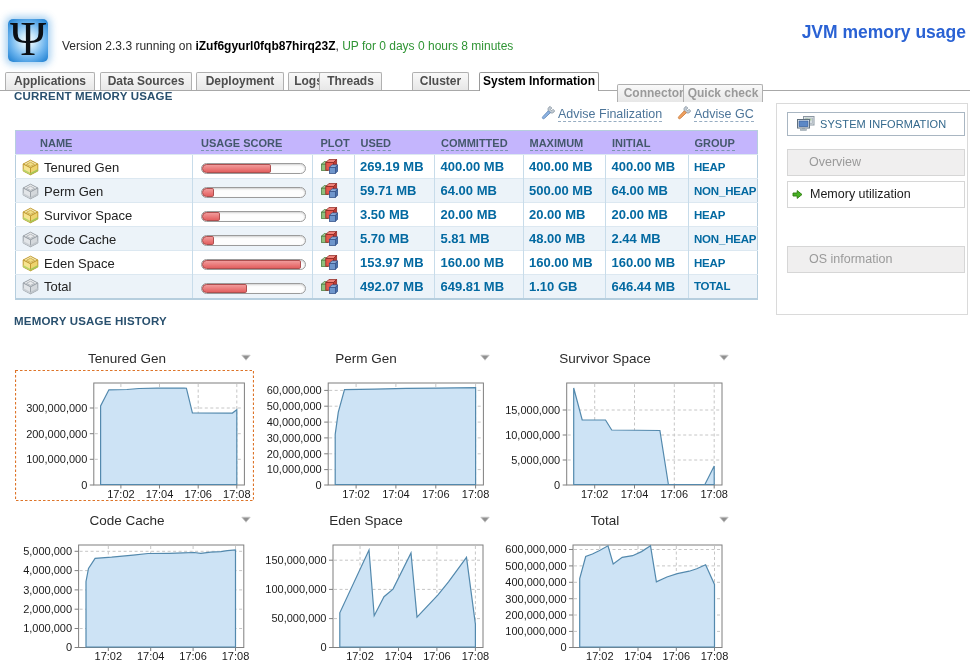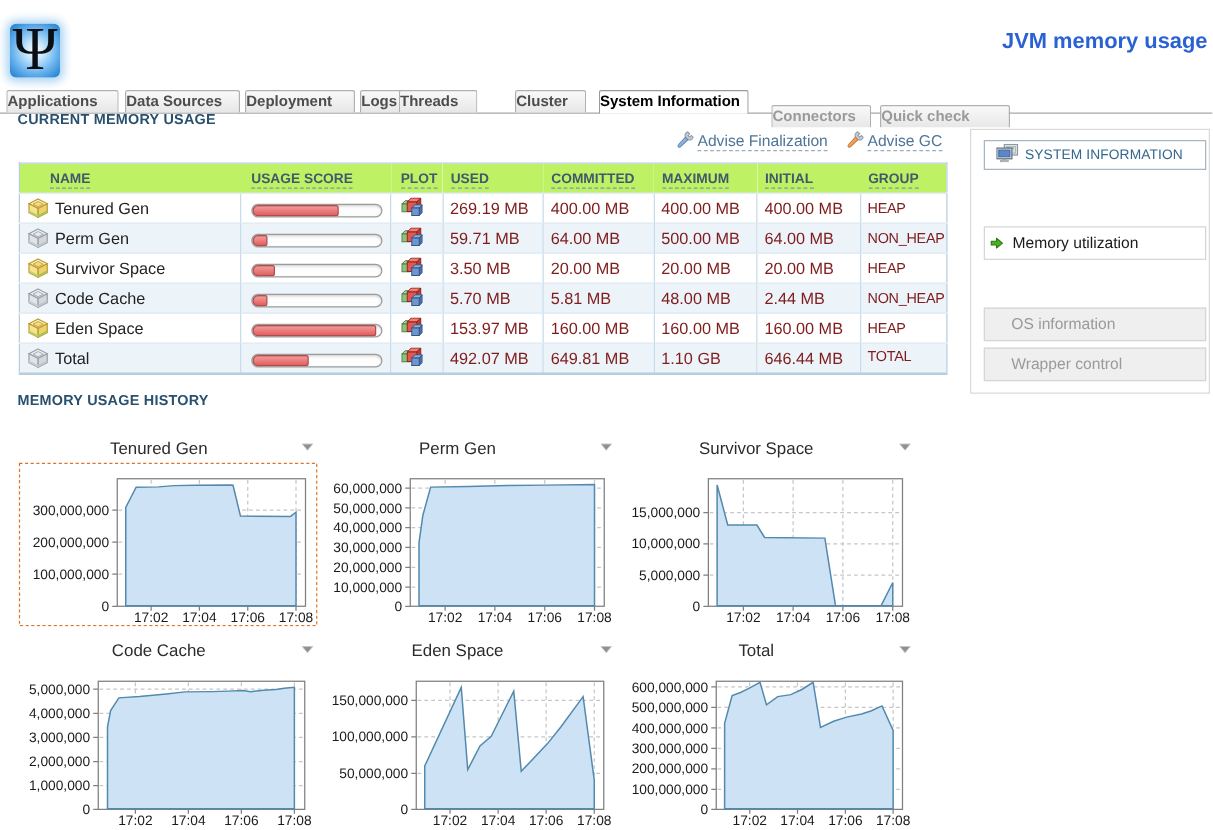"Version 2.3.3 running on" div { html: none -> <div>Version 2.3.3 running on <b>iZuf6gyurl0fqb87hirq23Z</b>, <span>UP for 0 days 0 hours 8 minutes</span></div> }
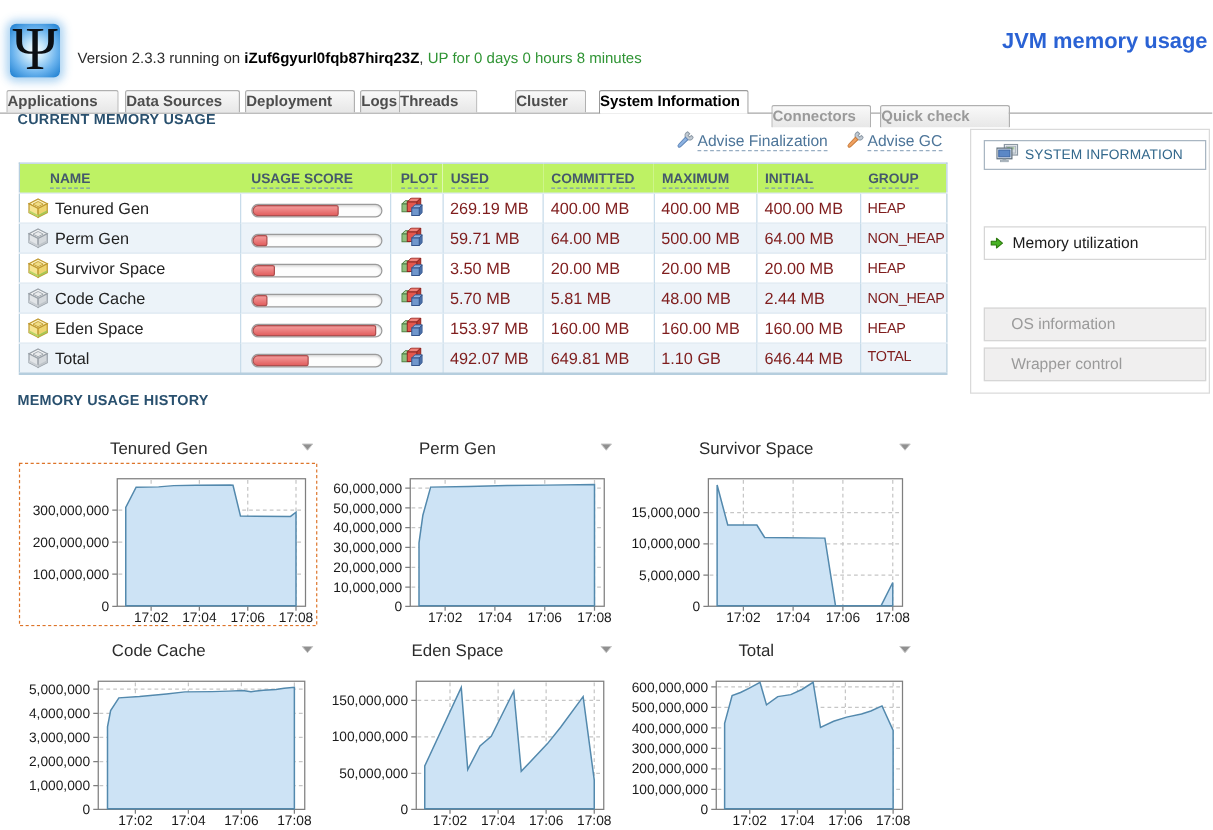"Applications" .tab { text-align: none -> center }
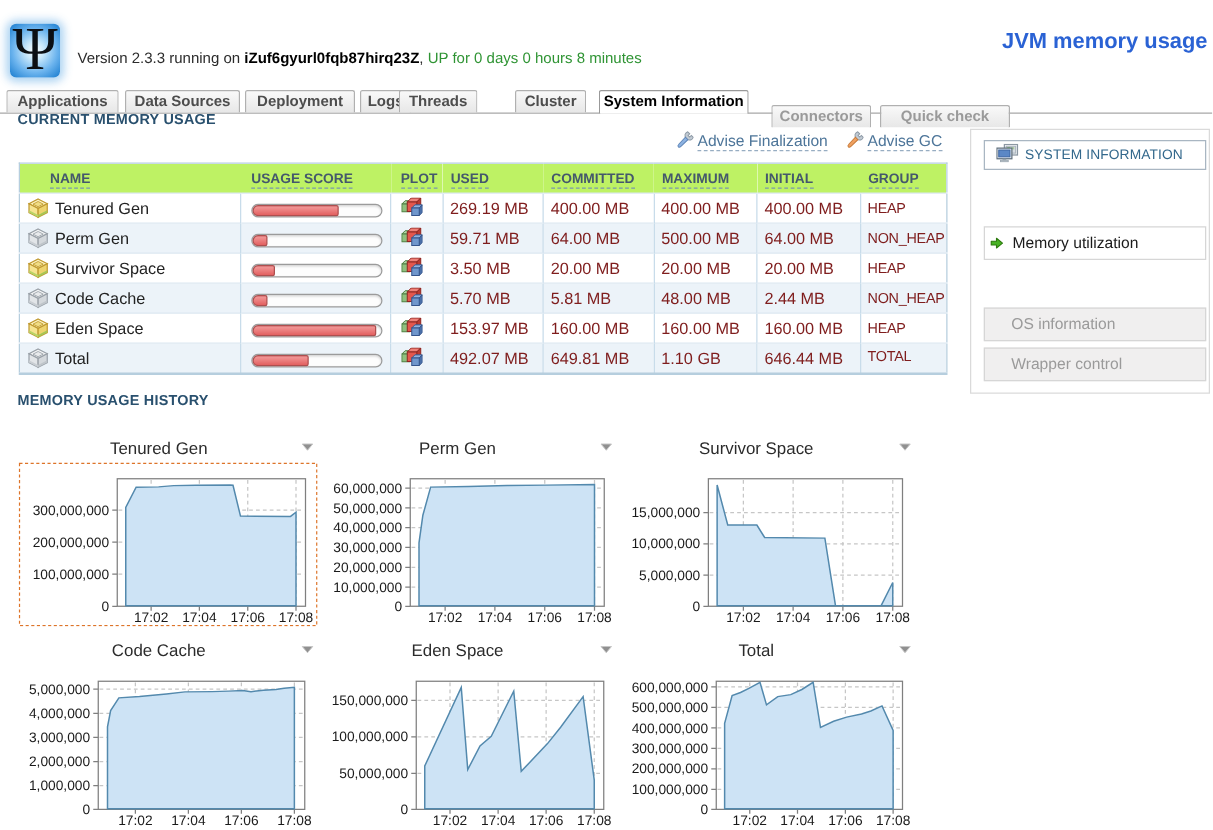"Quick check" div.tab { left: 704px -> 683px; width: 104px -> 80px }
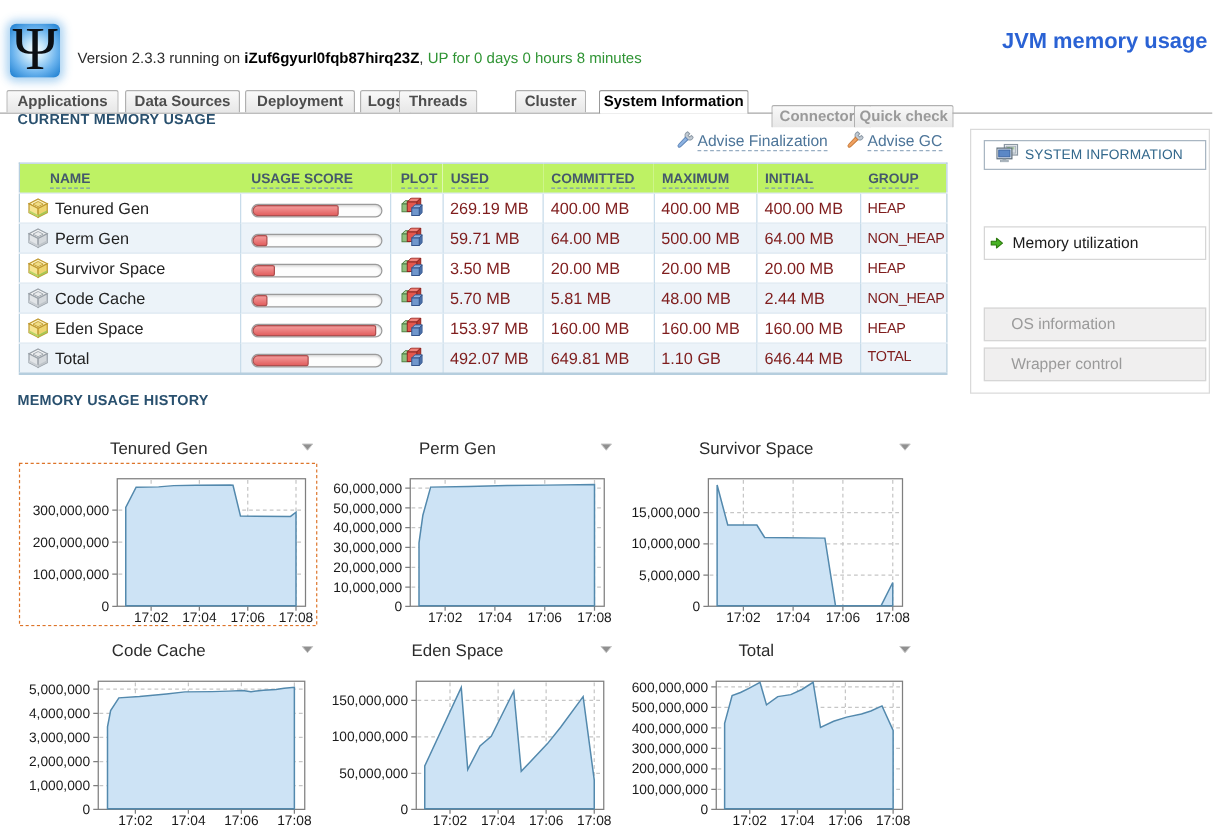"NAME" #memtable thead th { background: #bef264 -> #c4b5fd }
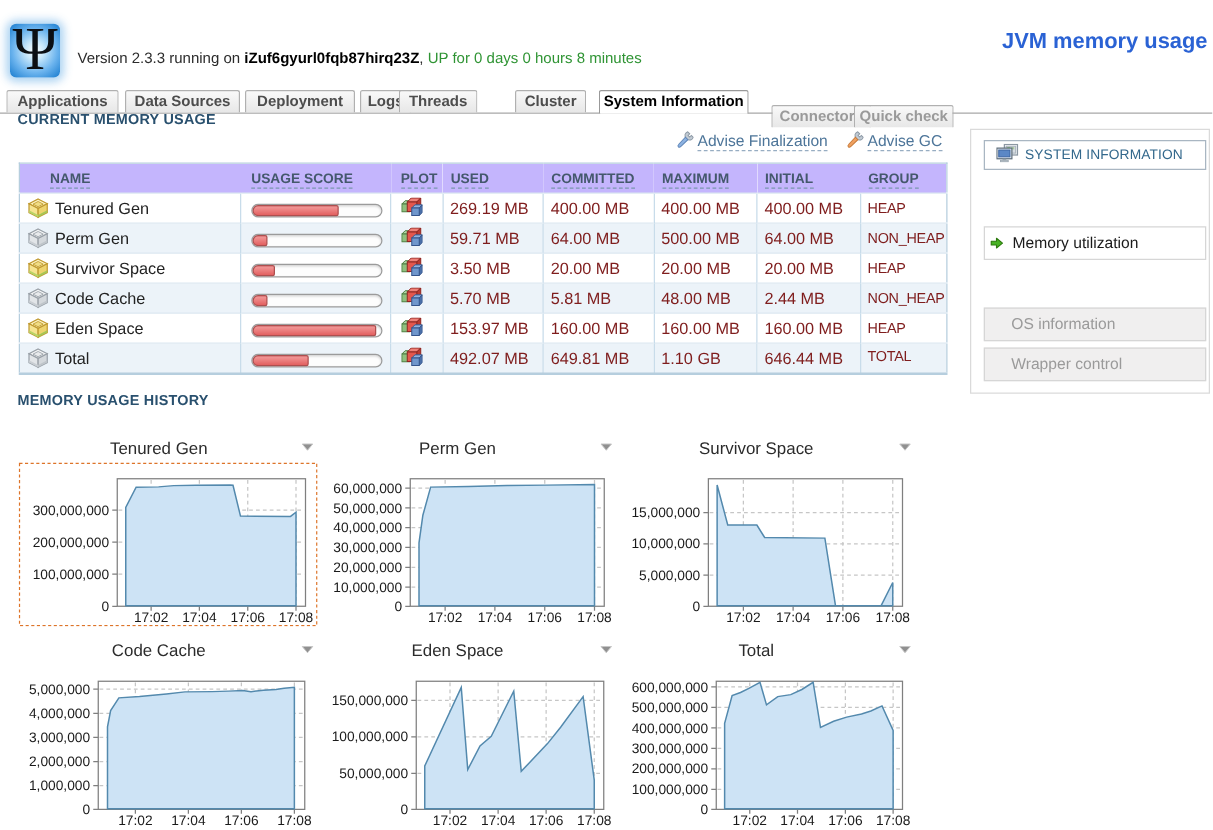"269.19 MB" .cv { color: #7f1d1d -> #0369a1; font-weight: none -> bold }
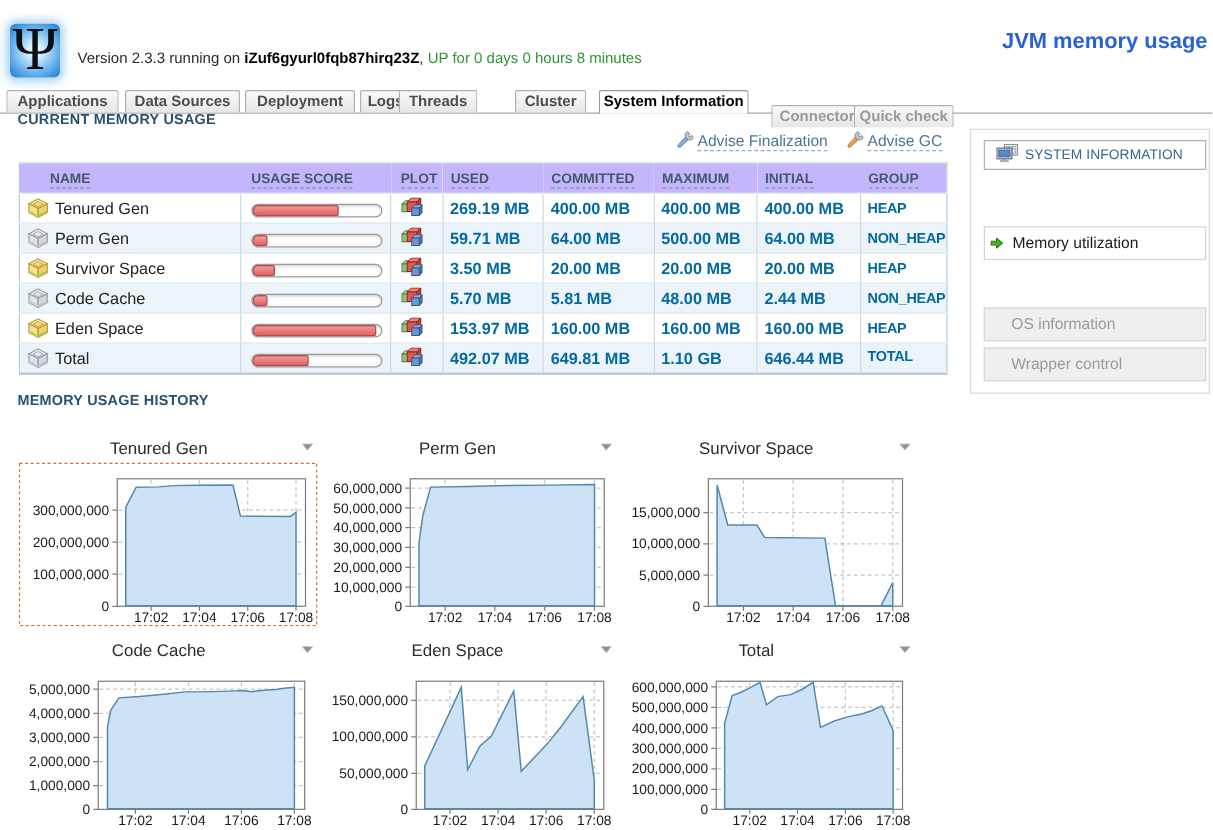"Overview" div.sitem { html: none -> <div>Overview</div> }
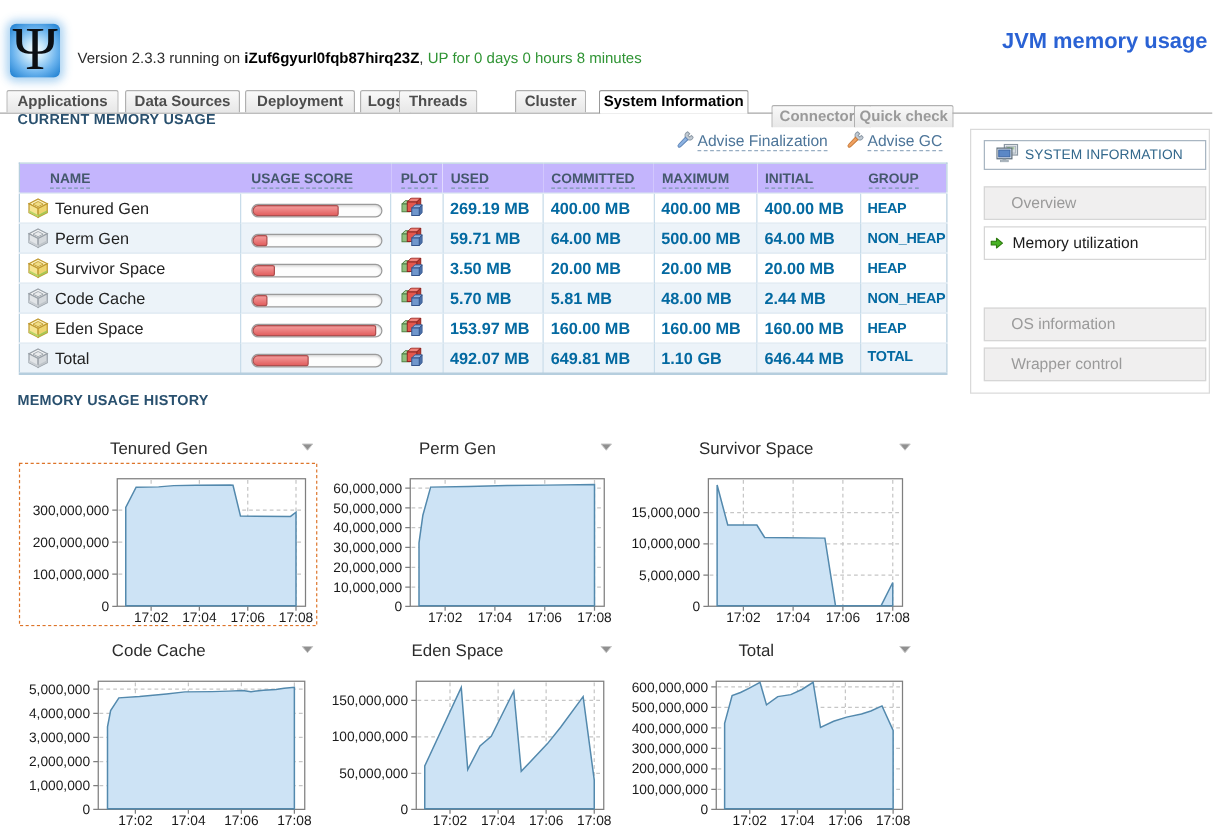"Wrapper control" div.sitem { html: <div>Wrapper control</div> -> none }
